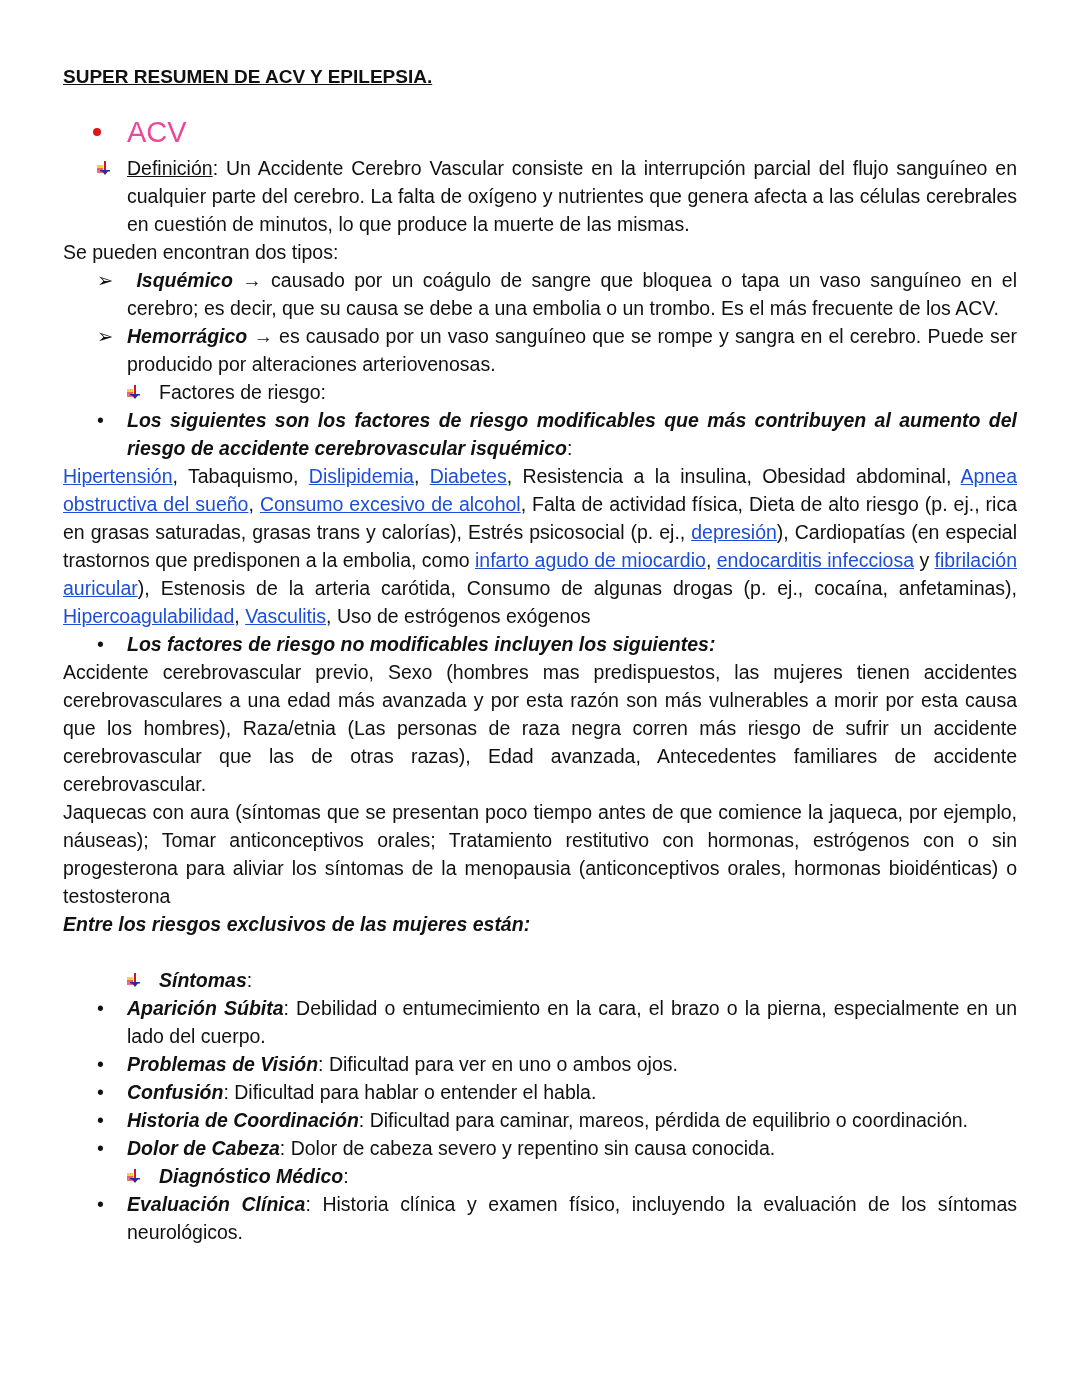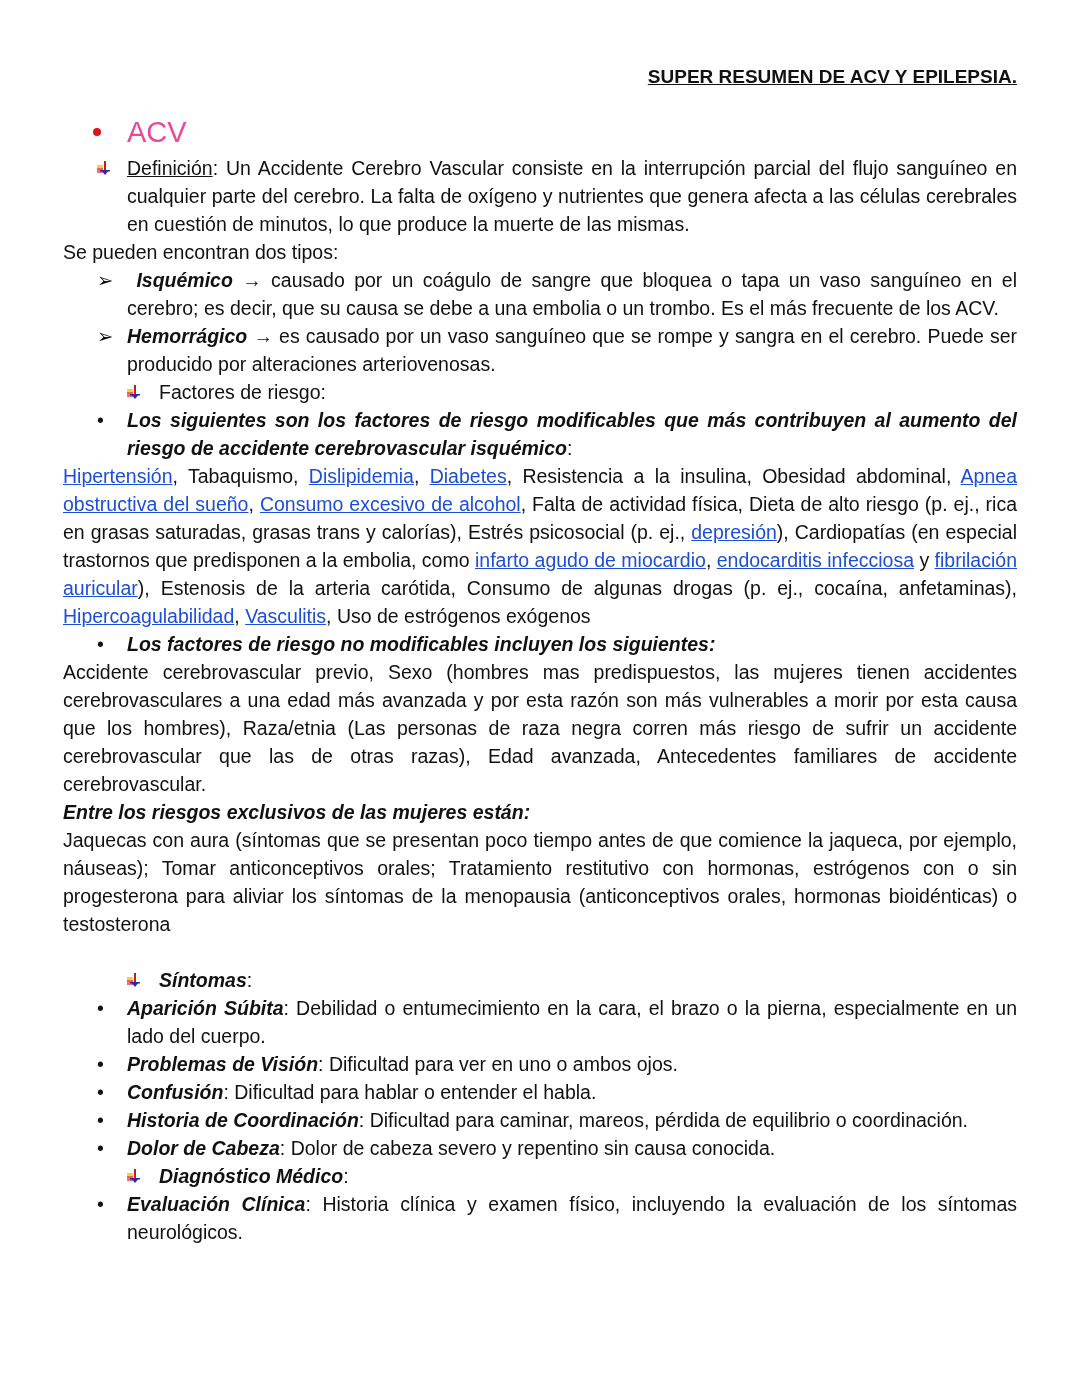"SUPER RESUMEN DE ACV Y" .title { text-align: right -> left }
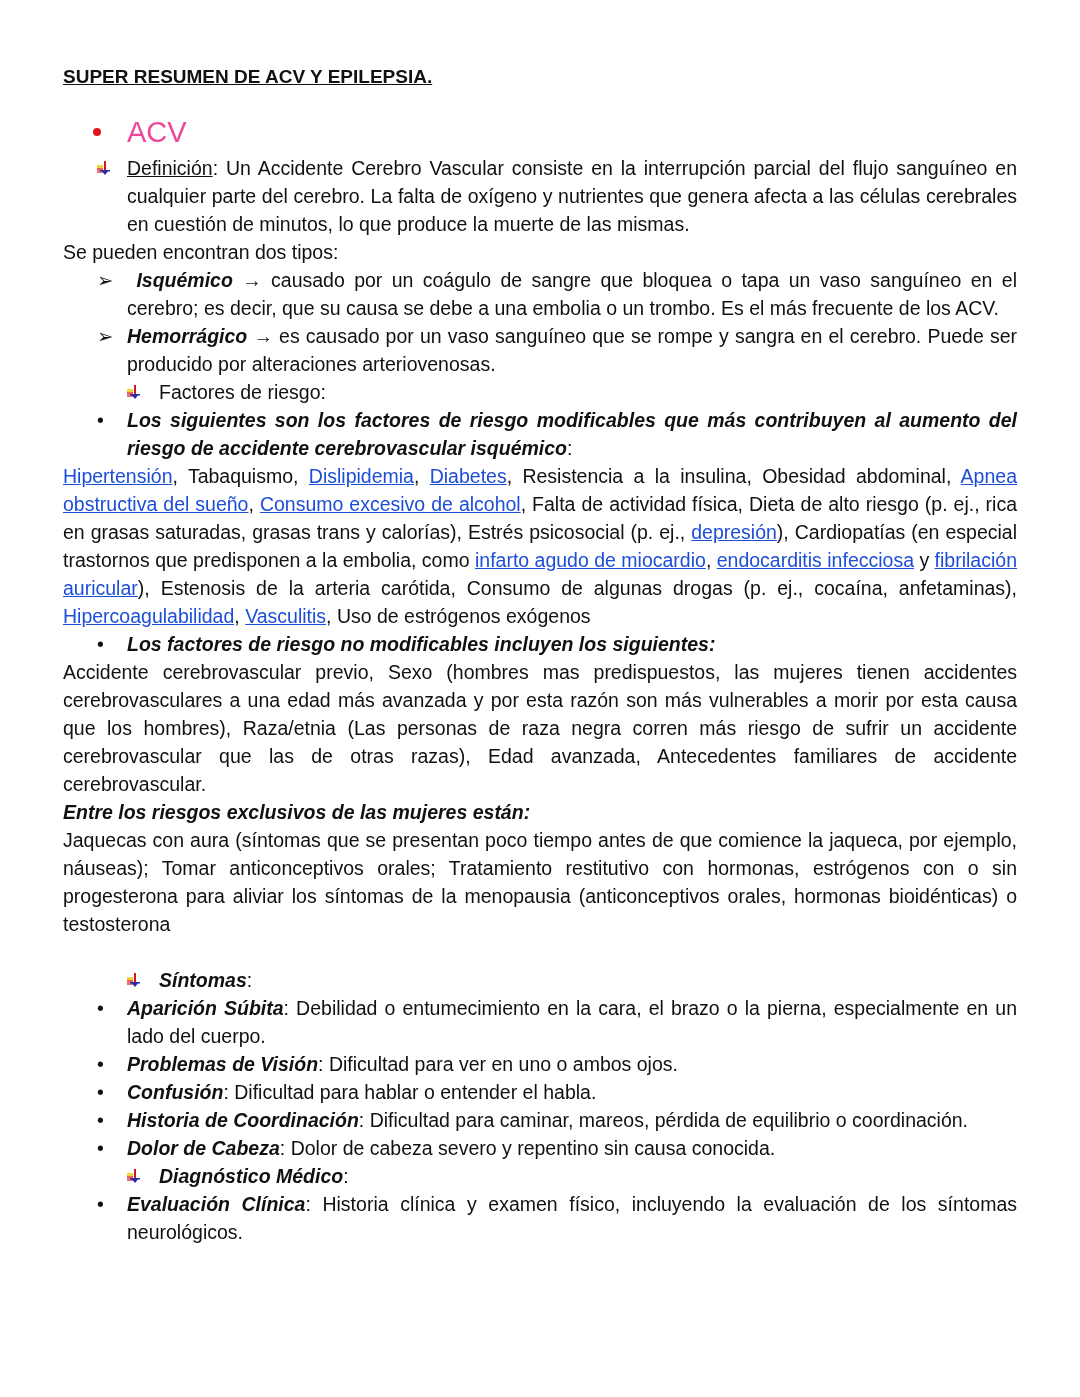"Entre los riesgos exclusivos de" p { order: before "Jaquecas con aura (síntomas que" -> after "Jaquecas con aura (síntomas que" }
